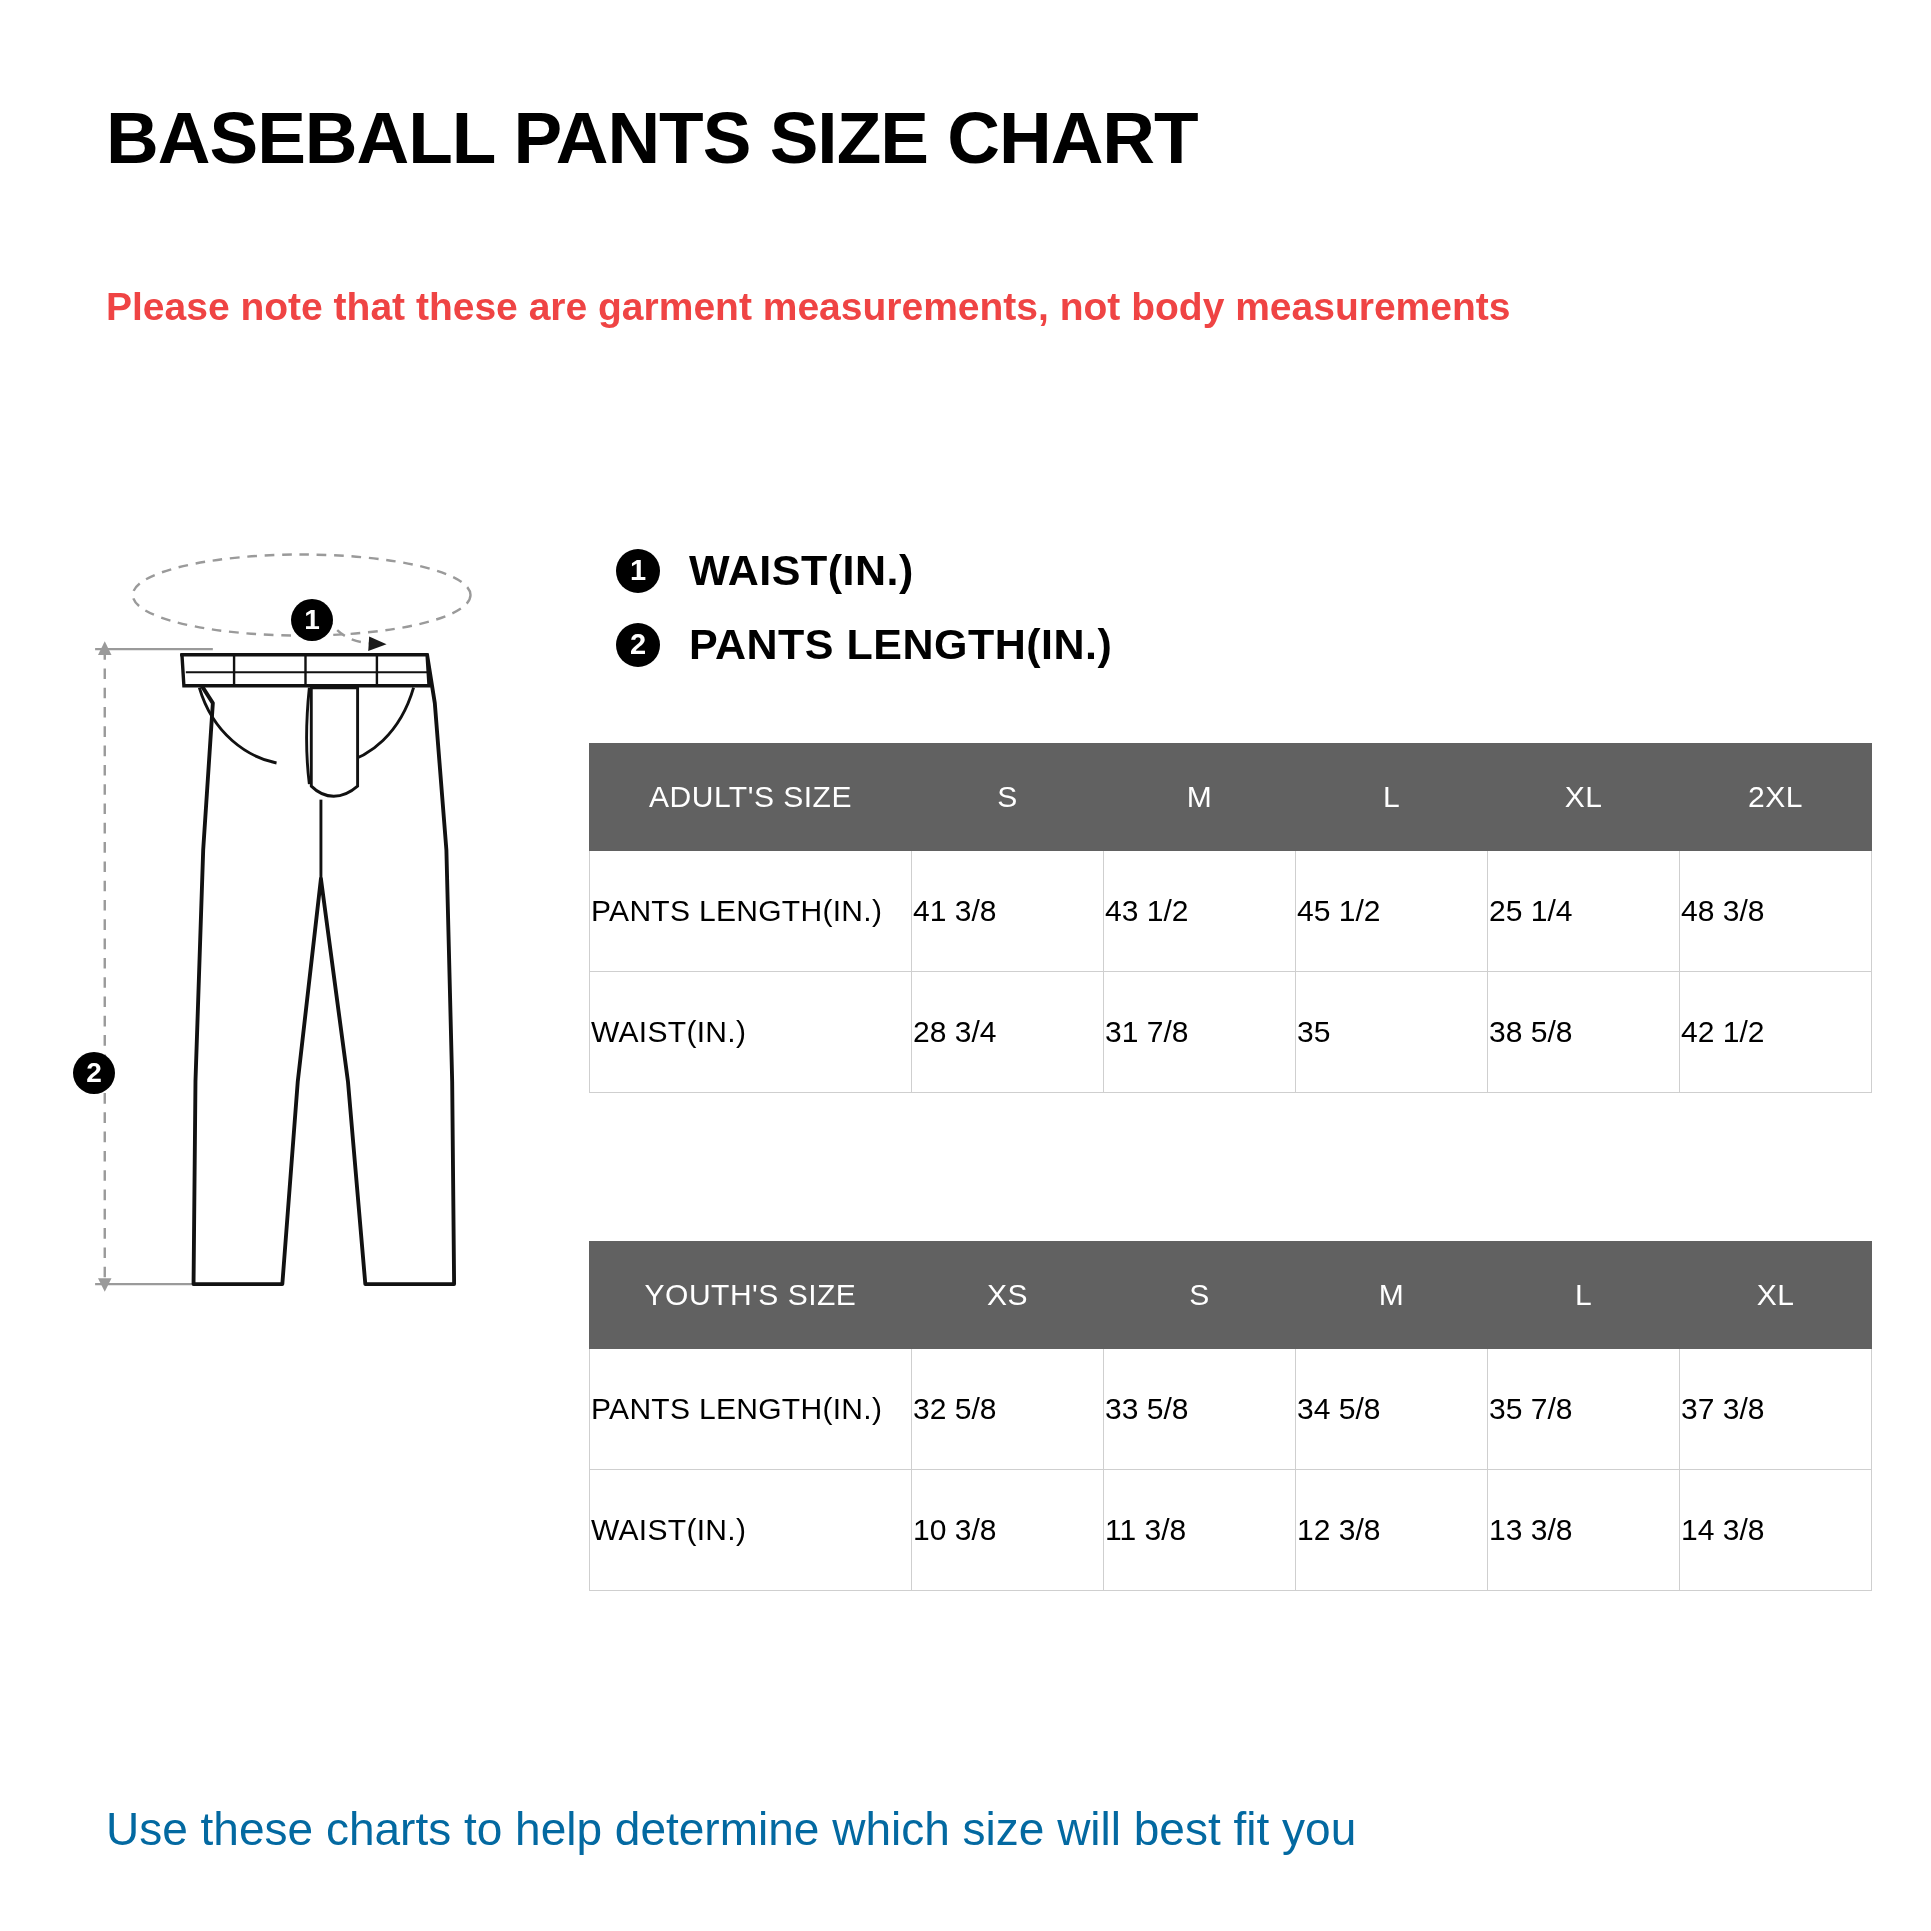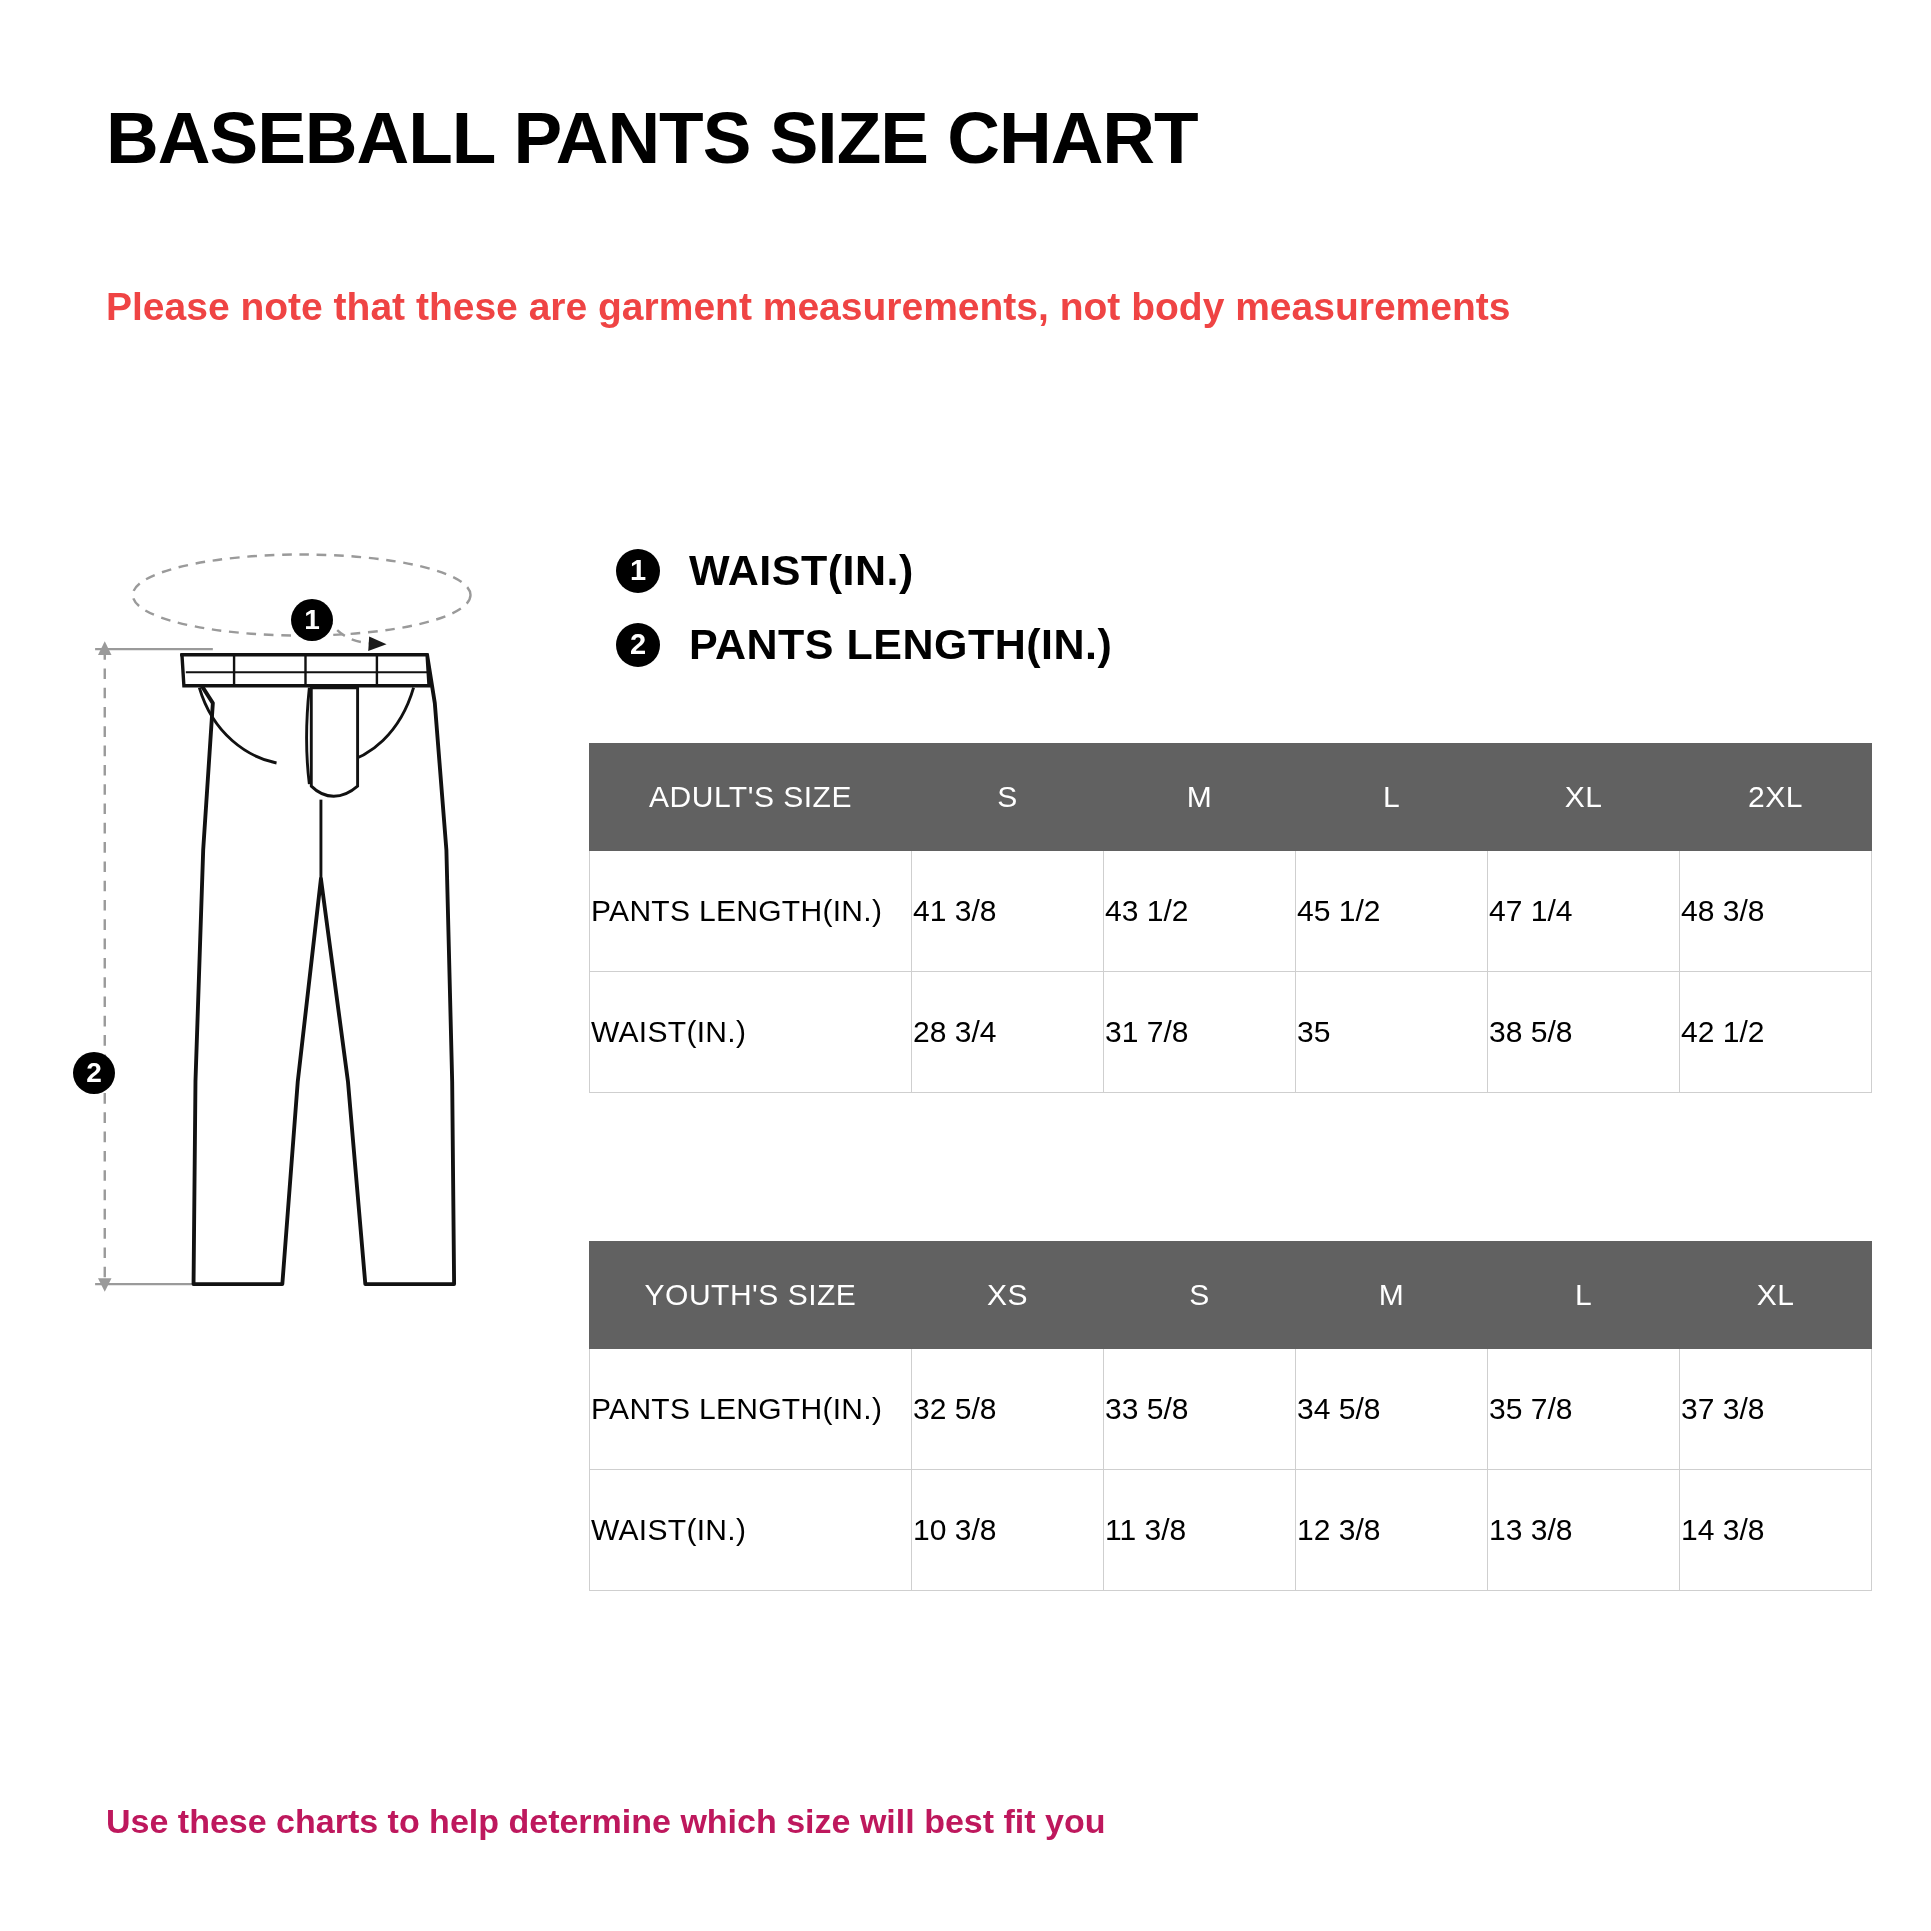"47 1/4" td { text: 47 -> 25 }
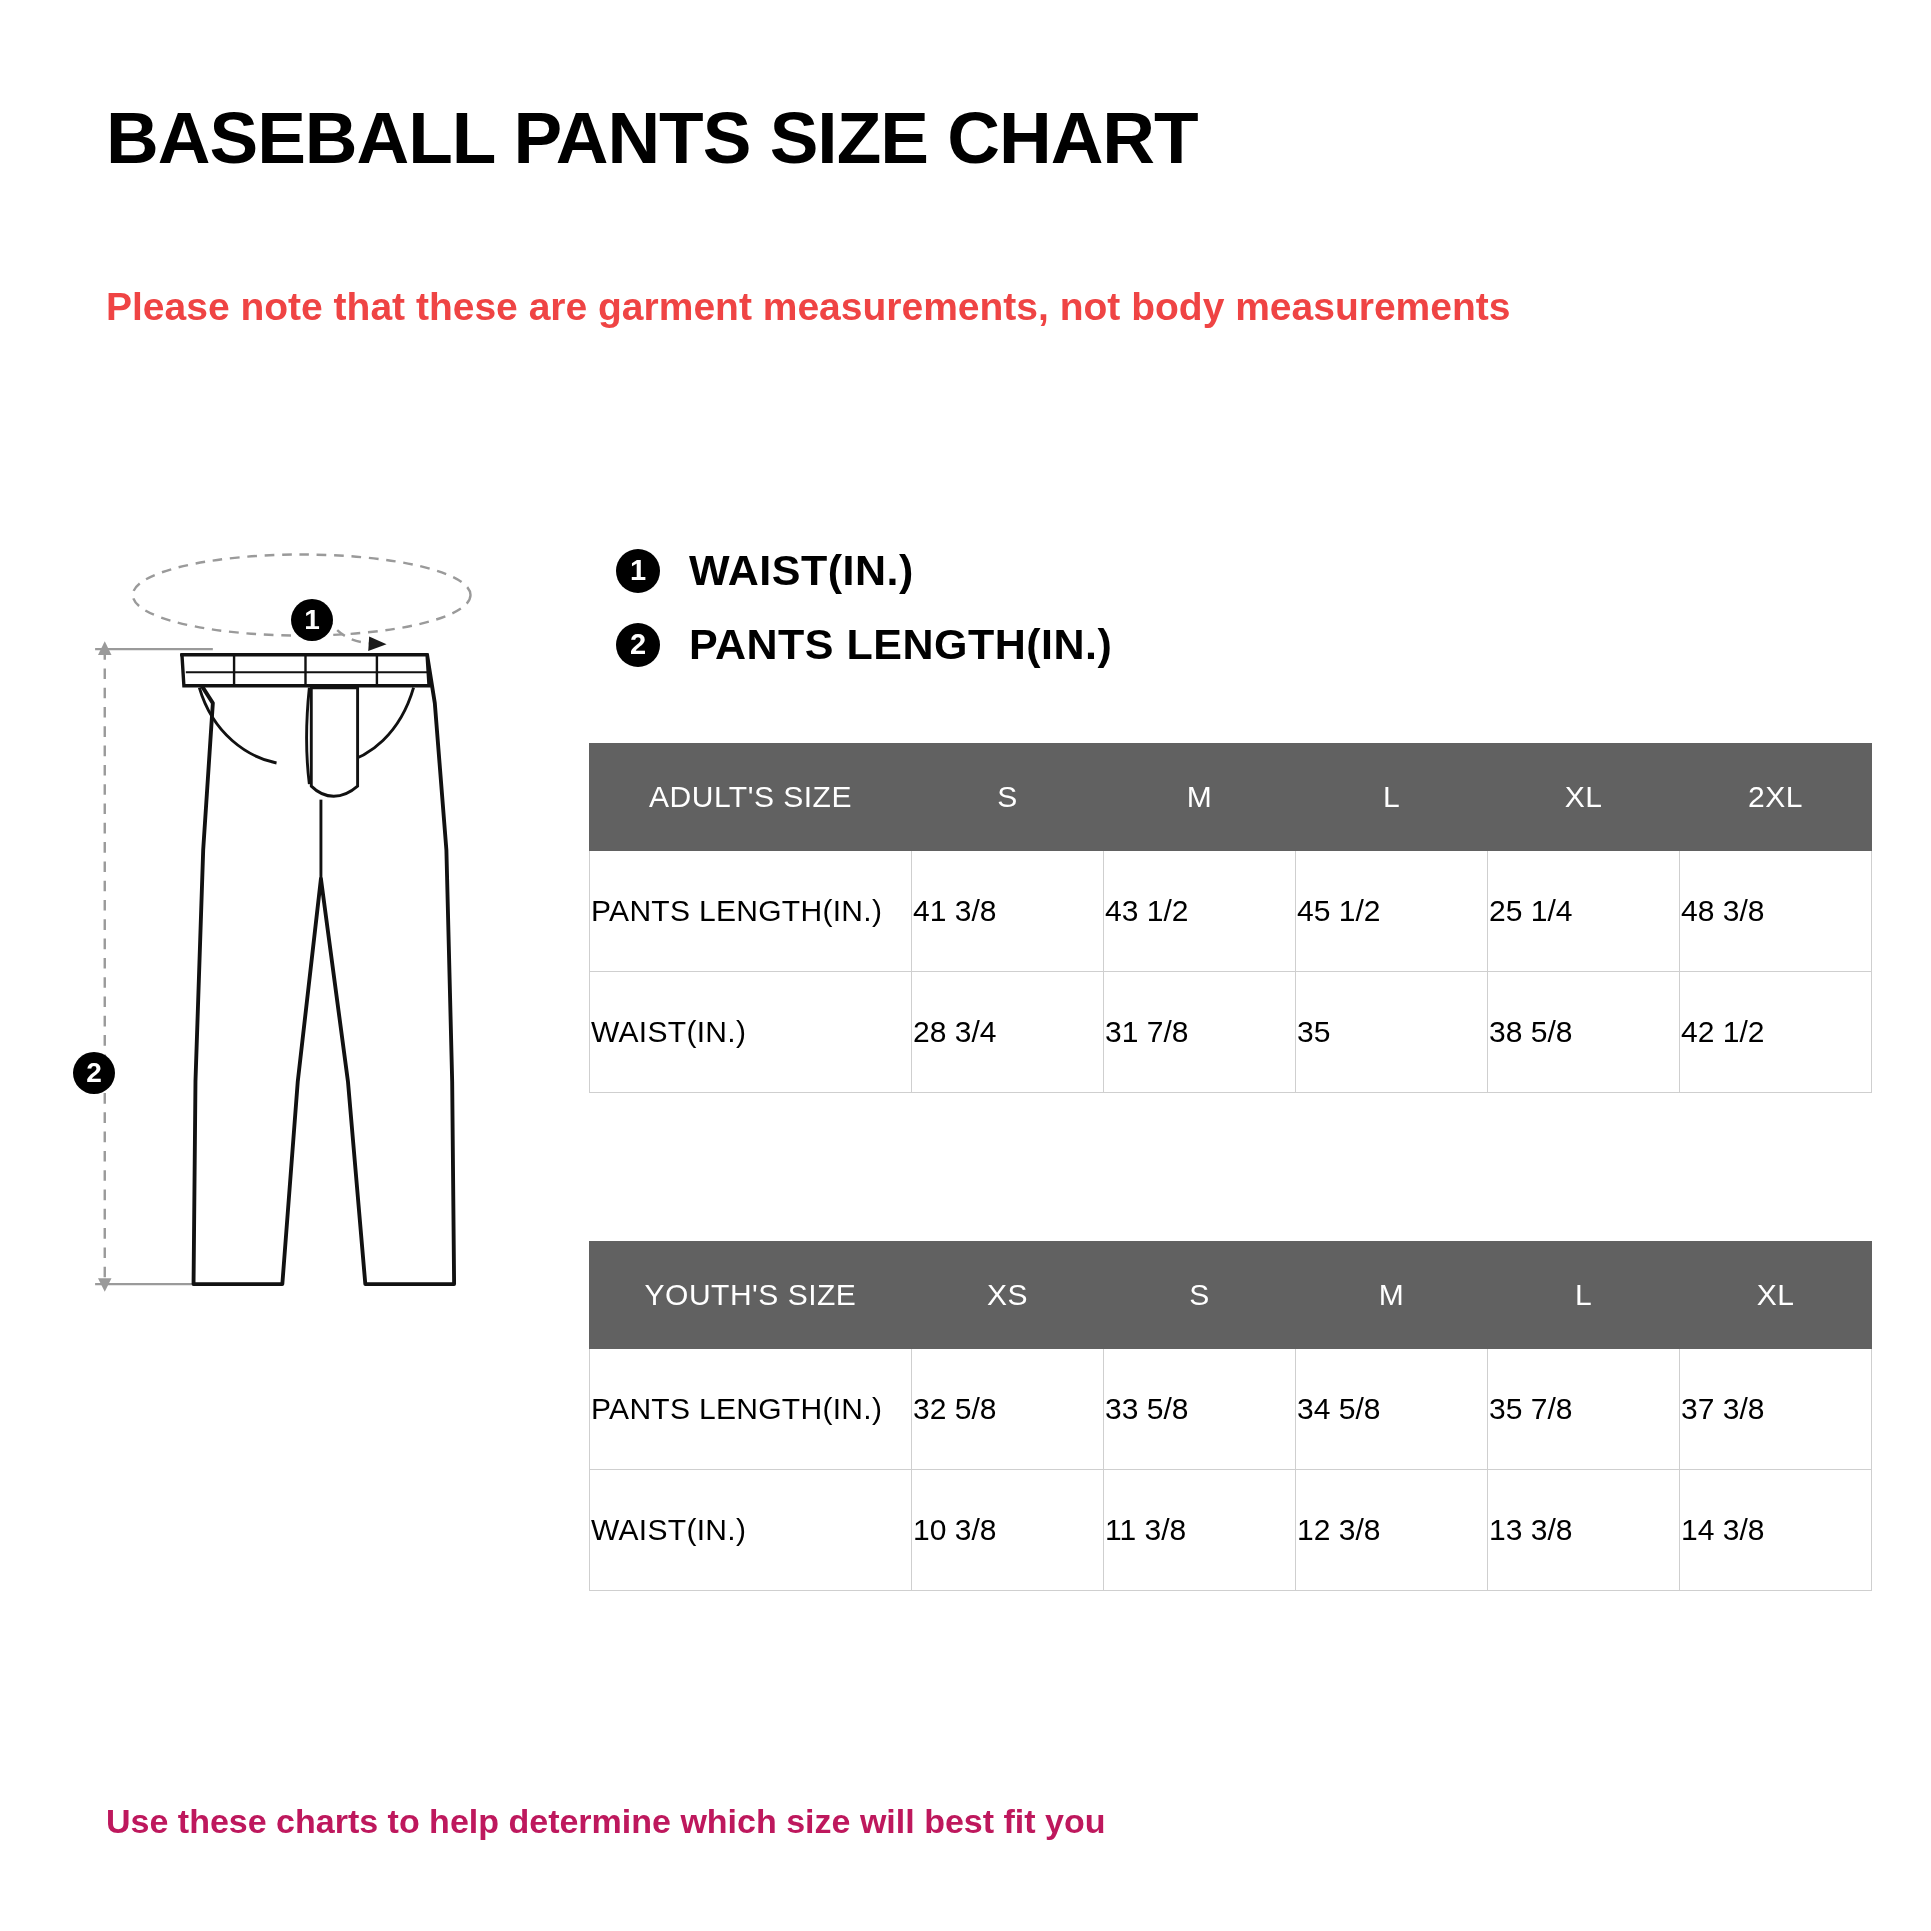"Use these charts to help" .footer { color: #be185d -> #0369a1; font-size: 34px -> 46px; font-weight: bold -> normal }
